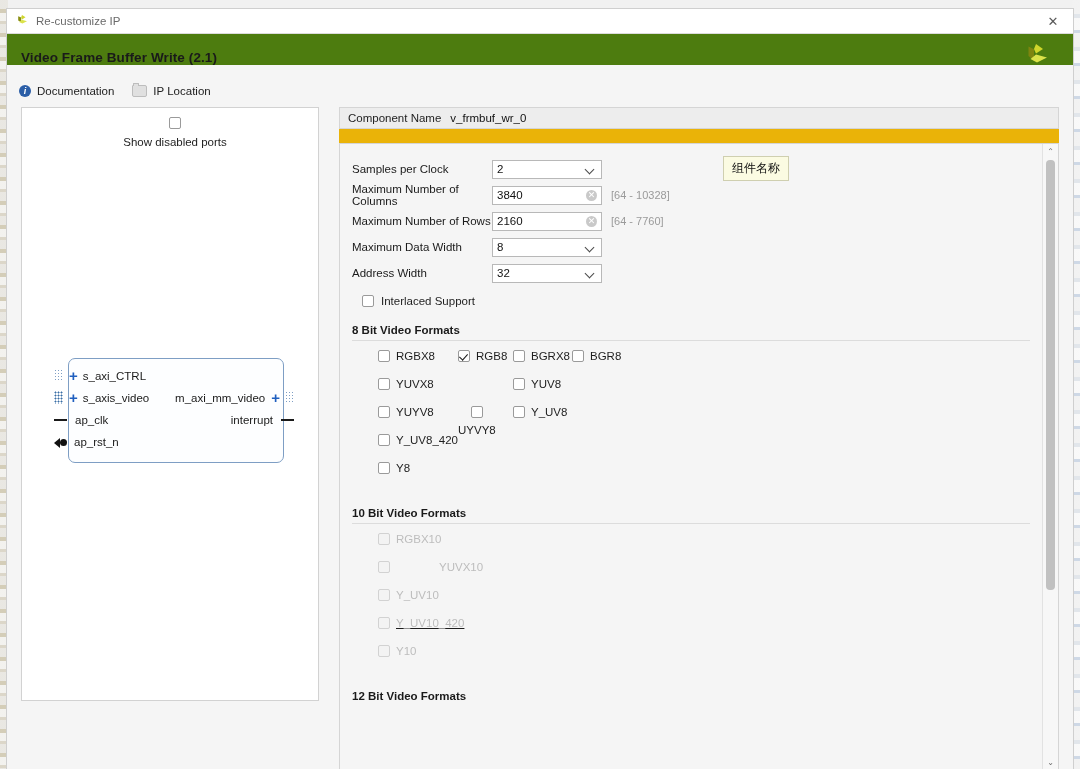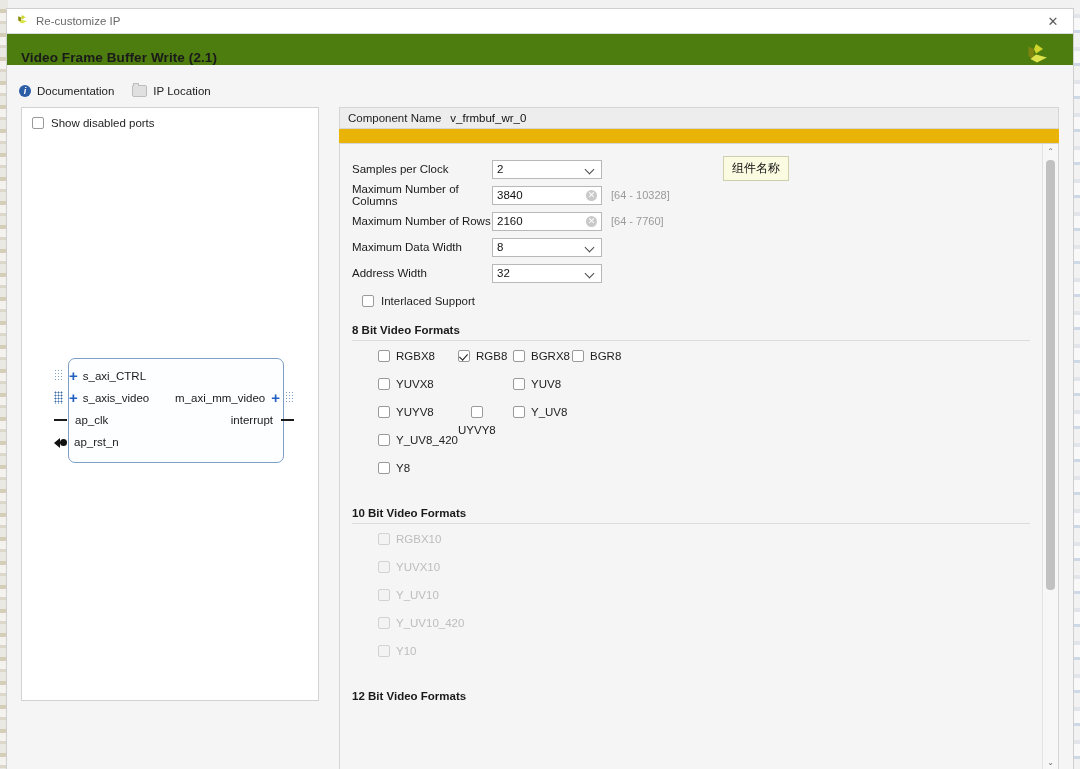"Show disabled ports" .show-ports { flex-direction: none -> column }
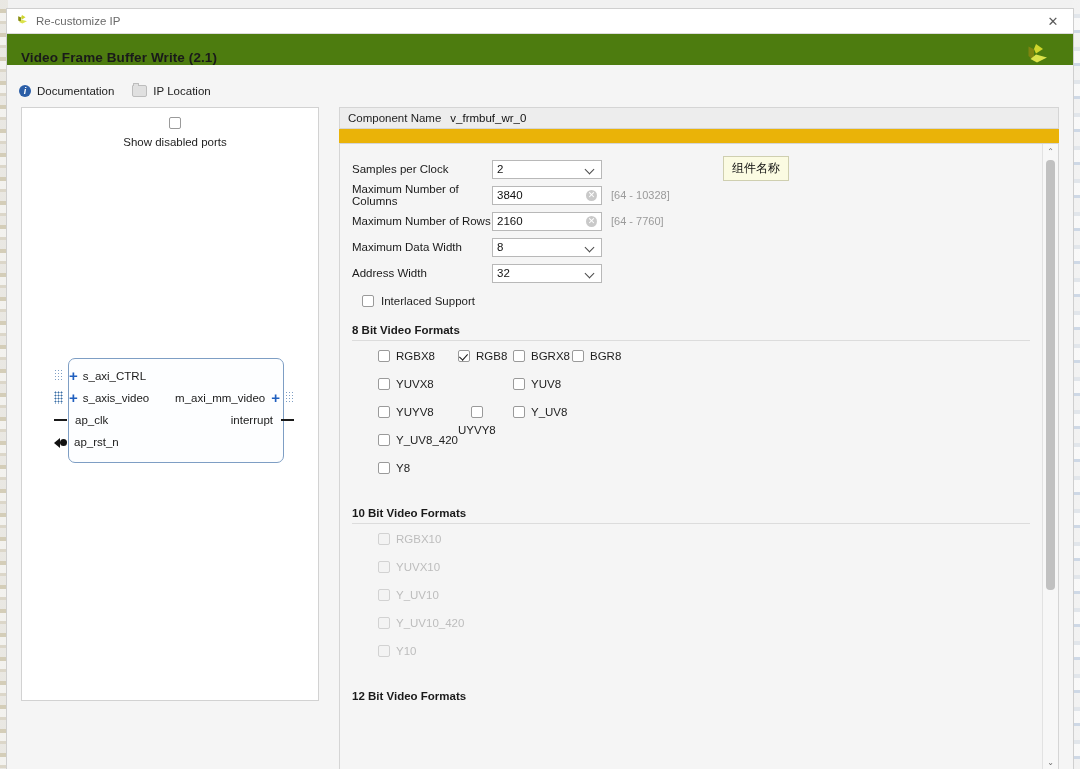"YUVX10" span { margin-left: none -> 43px }
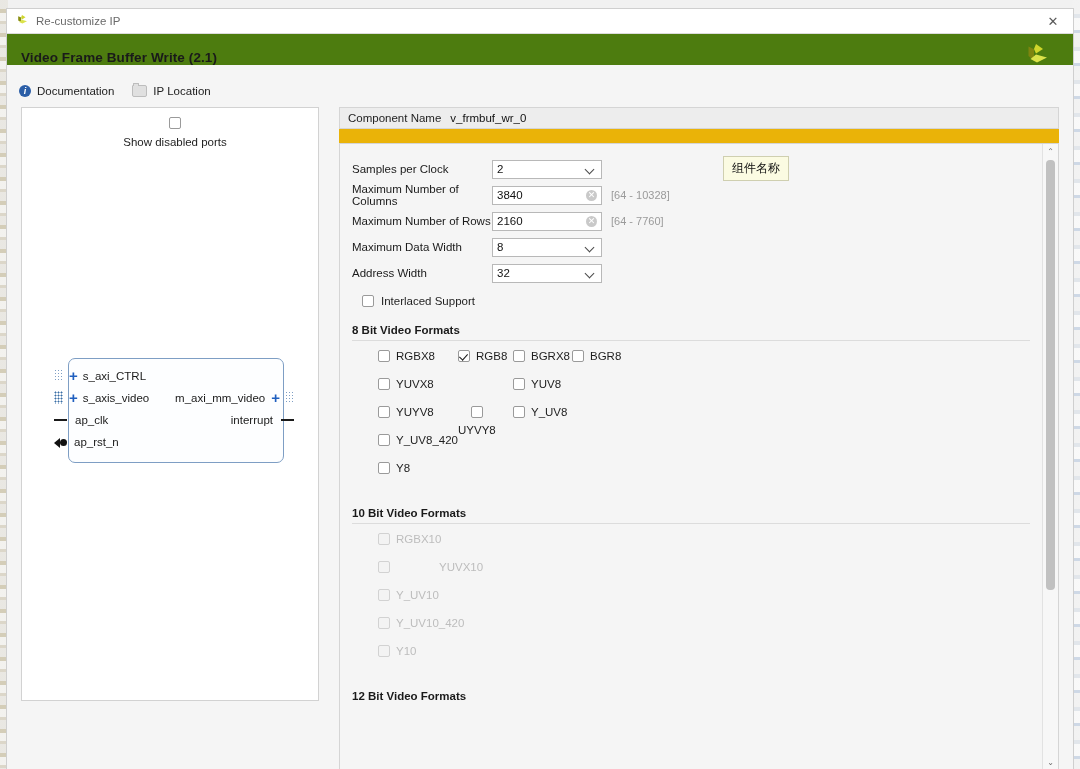"Y_UV10_420" div.fmt-cell { text-decoration: none -> underline }
